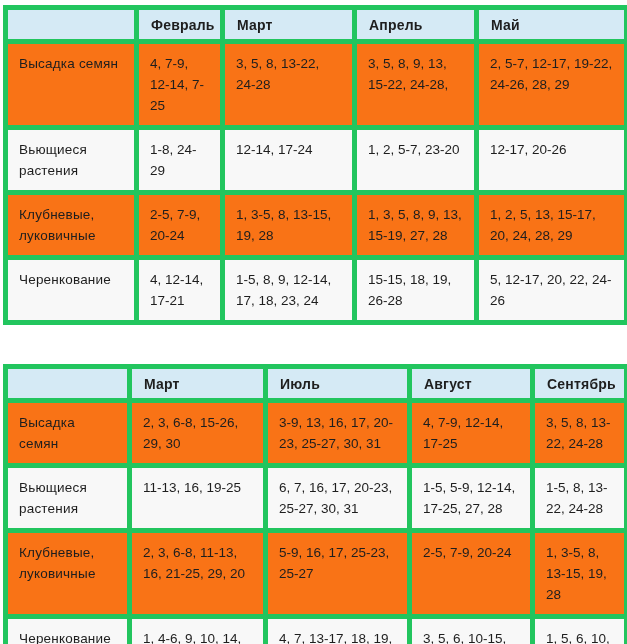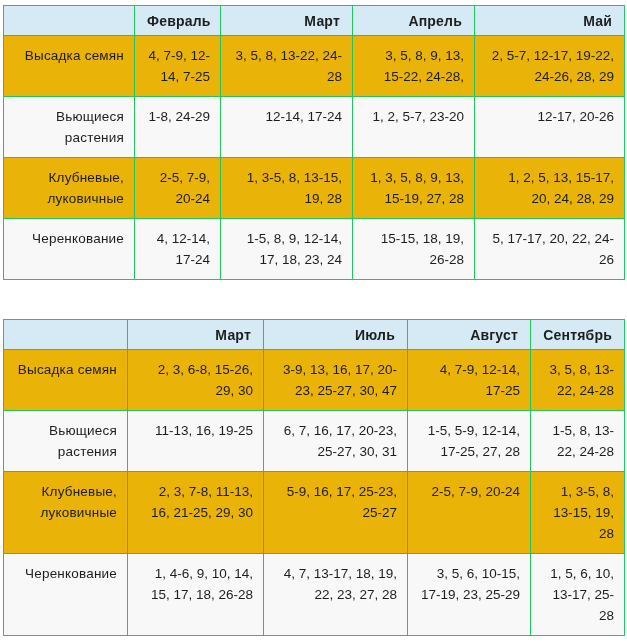"Февраль" table.cal th, table.cal td { border: 1px solid #22c55e -> 5px solid #22c55e; text-align: right -> left }
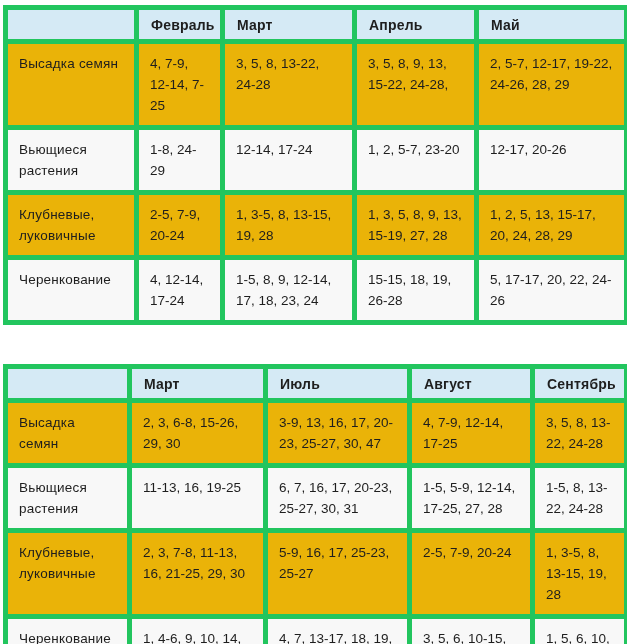"Высадка семян" table.cal td { background: #eab308 -> #f97316 }
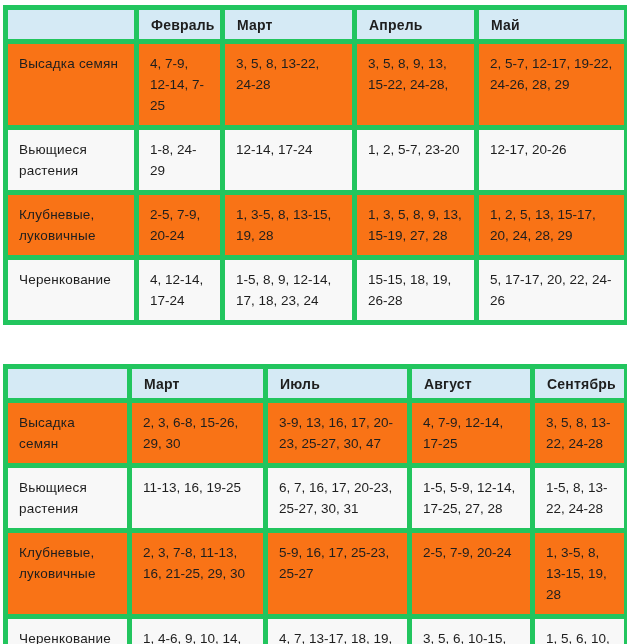"4, 12-14, 17-24" td { text: 17-24 -> 17-21 }
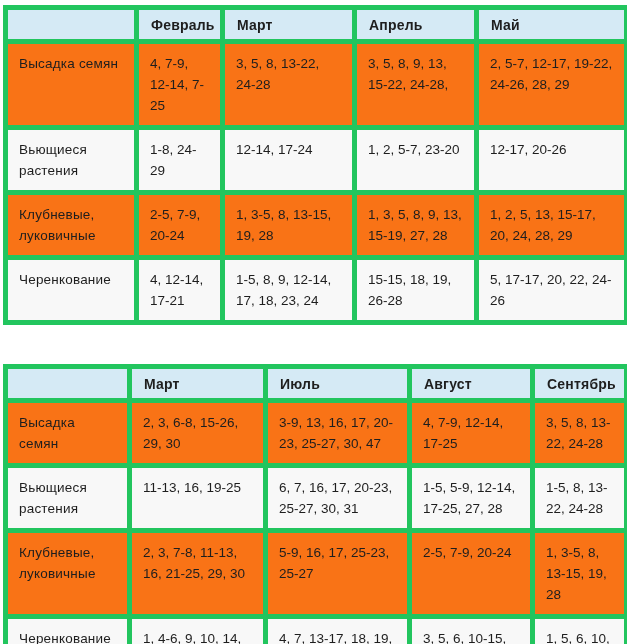"5, 17-17, 20, 22, 24-26" td { text: 17-17 -> 12-17 }
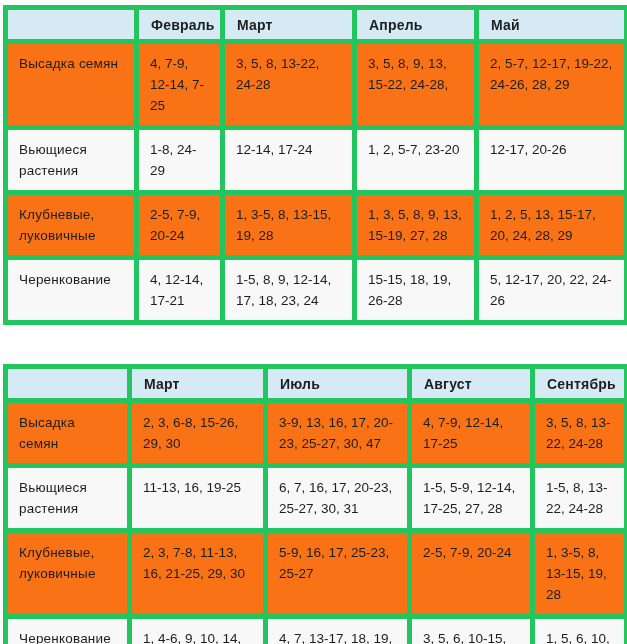"3-9, 13, 16, 17, 20-23," td { text: 47 -> 31 }
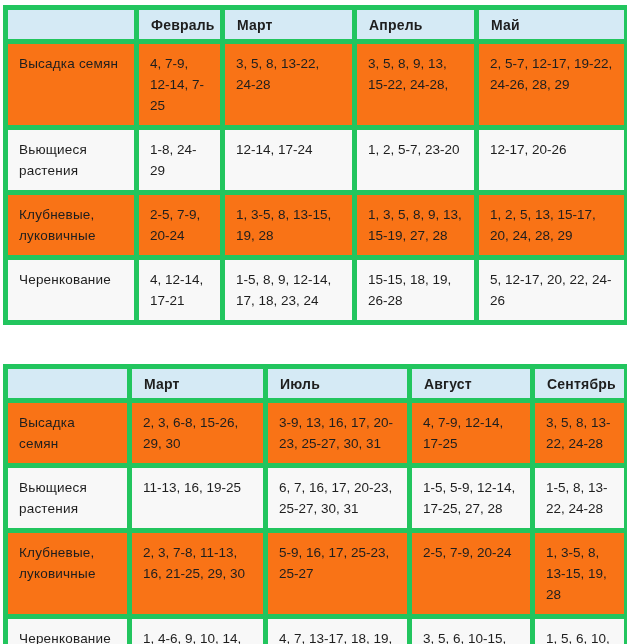"2, 3, 7-8, 11-13, 16," td { text: 7-8, 11-13, 16, 21-25, 29, 30 -> 6-8, 11-13, 16, 21-25, 29, 20 }
